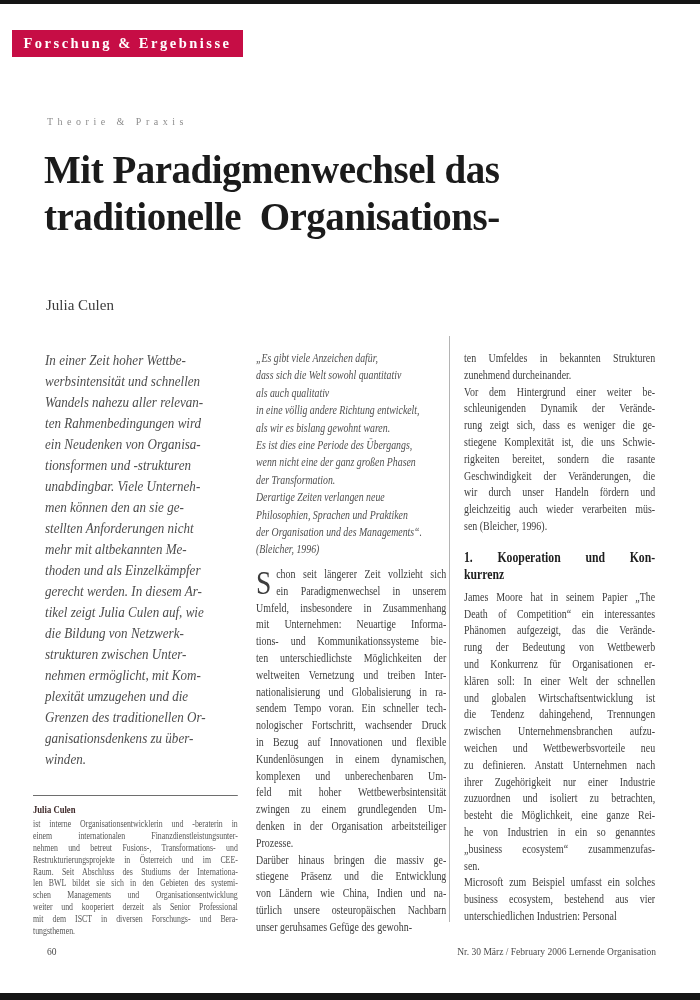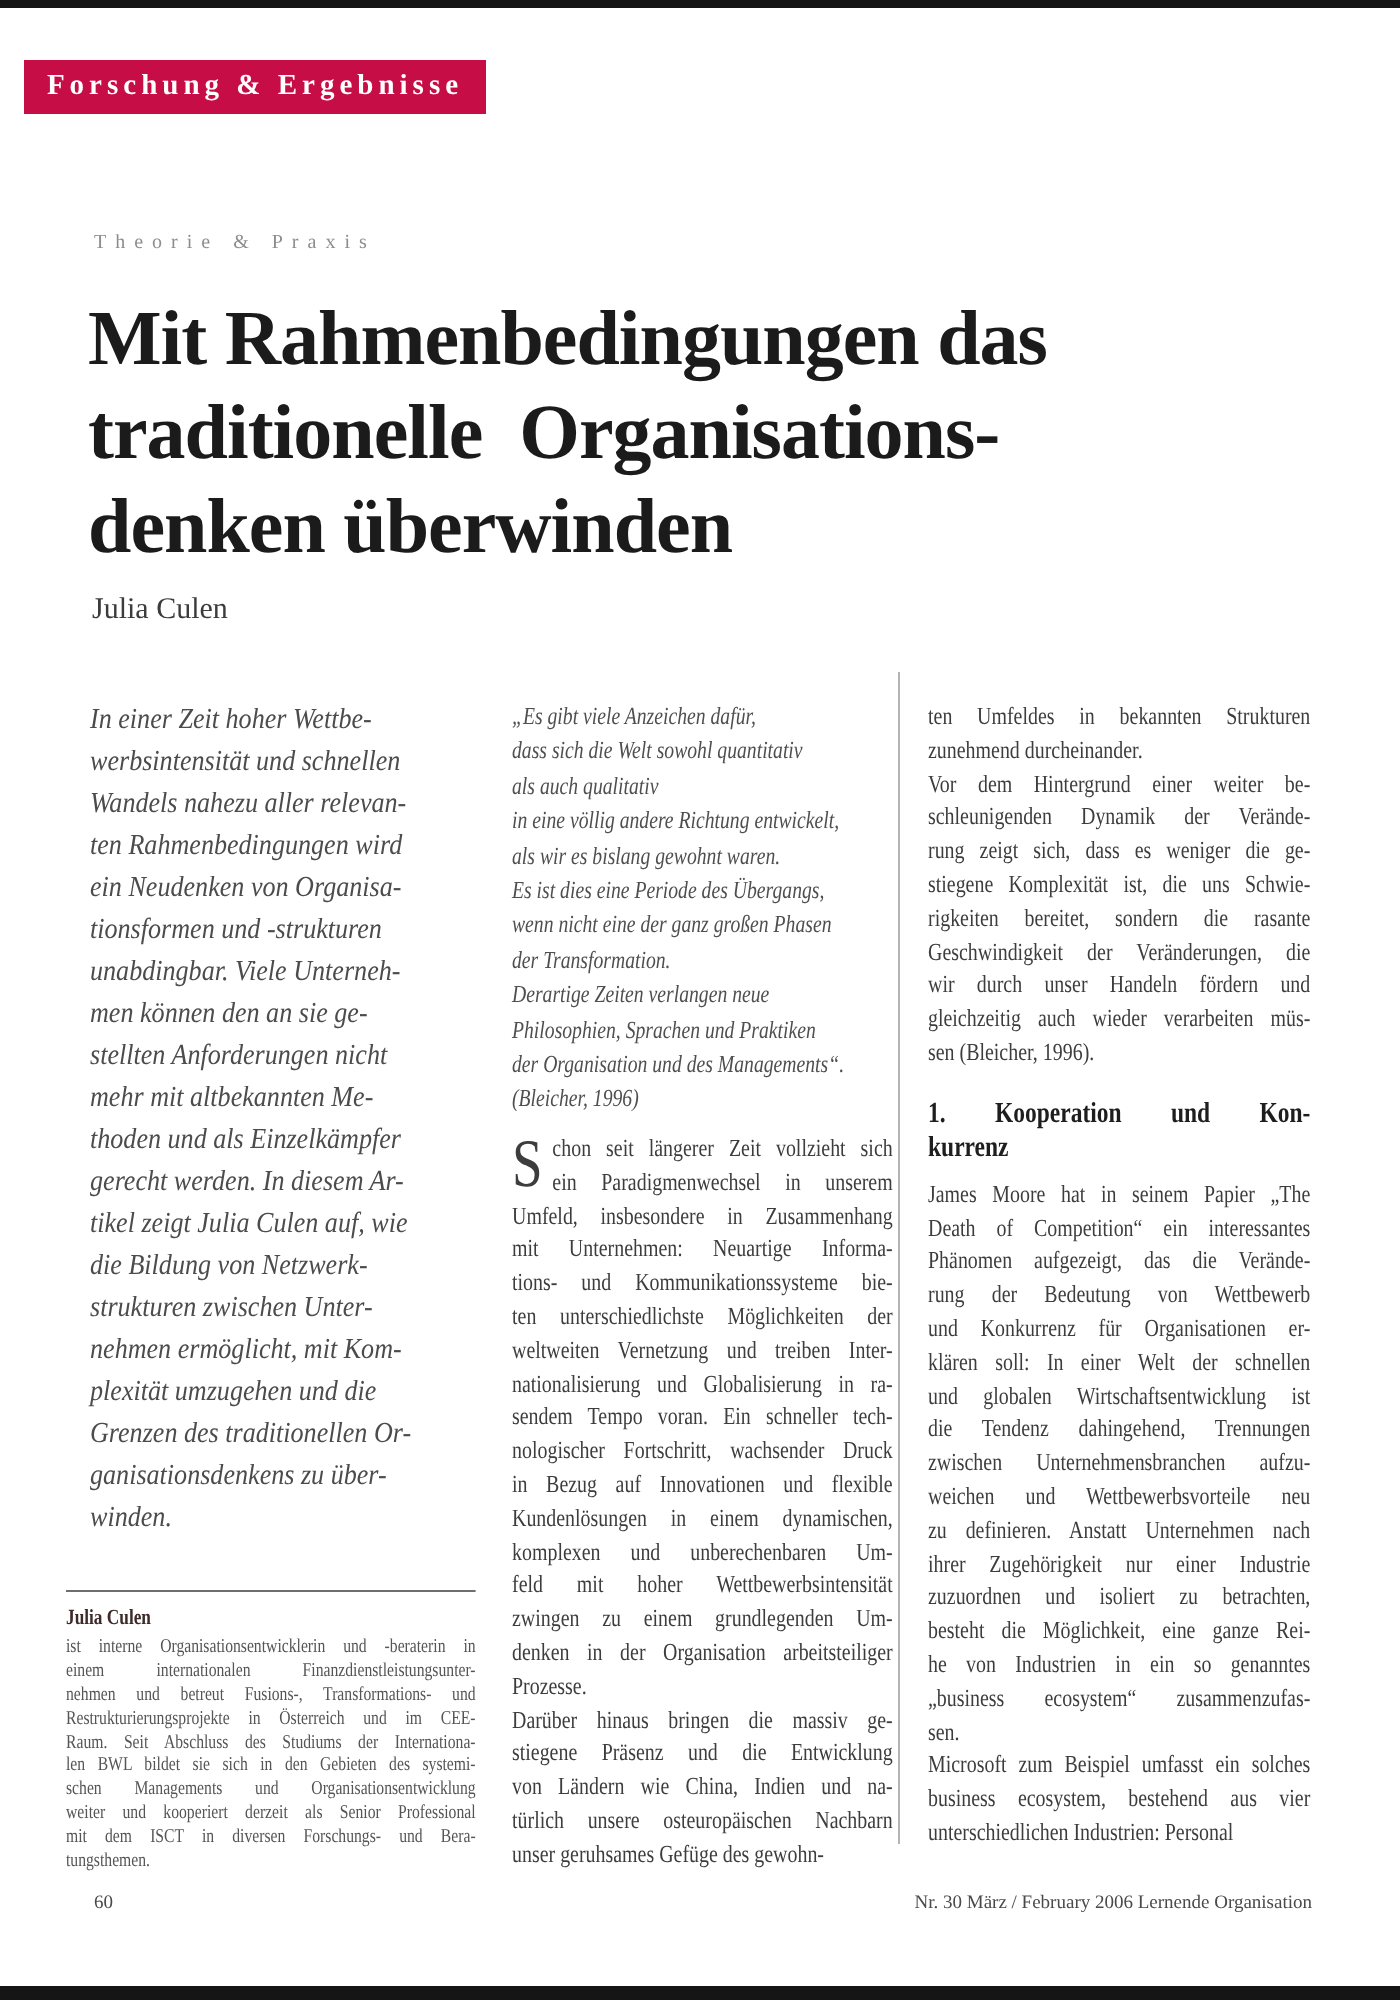"Mit Rahmenbedingungen das" div.ln { text: Rahmenbedingungen -> Paradigmenwechsel }
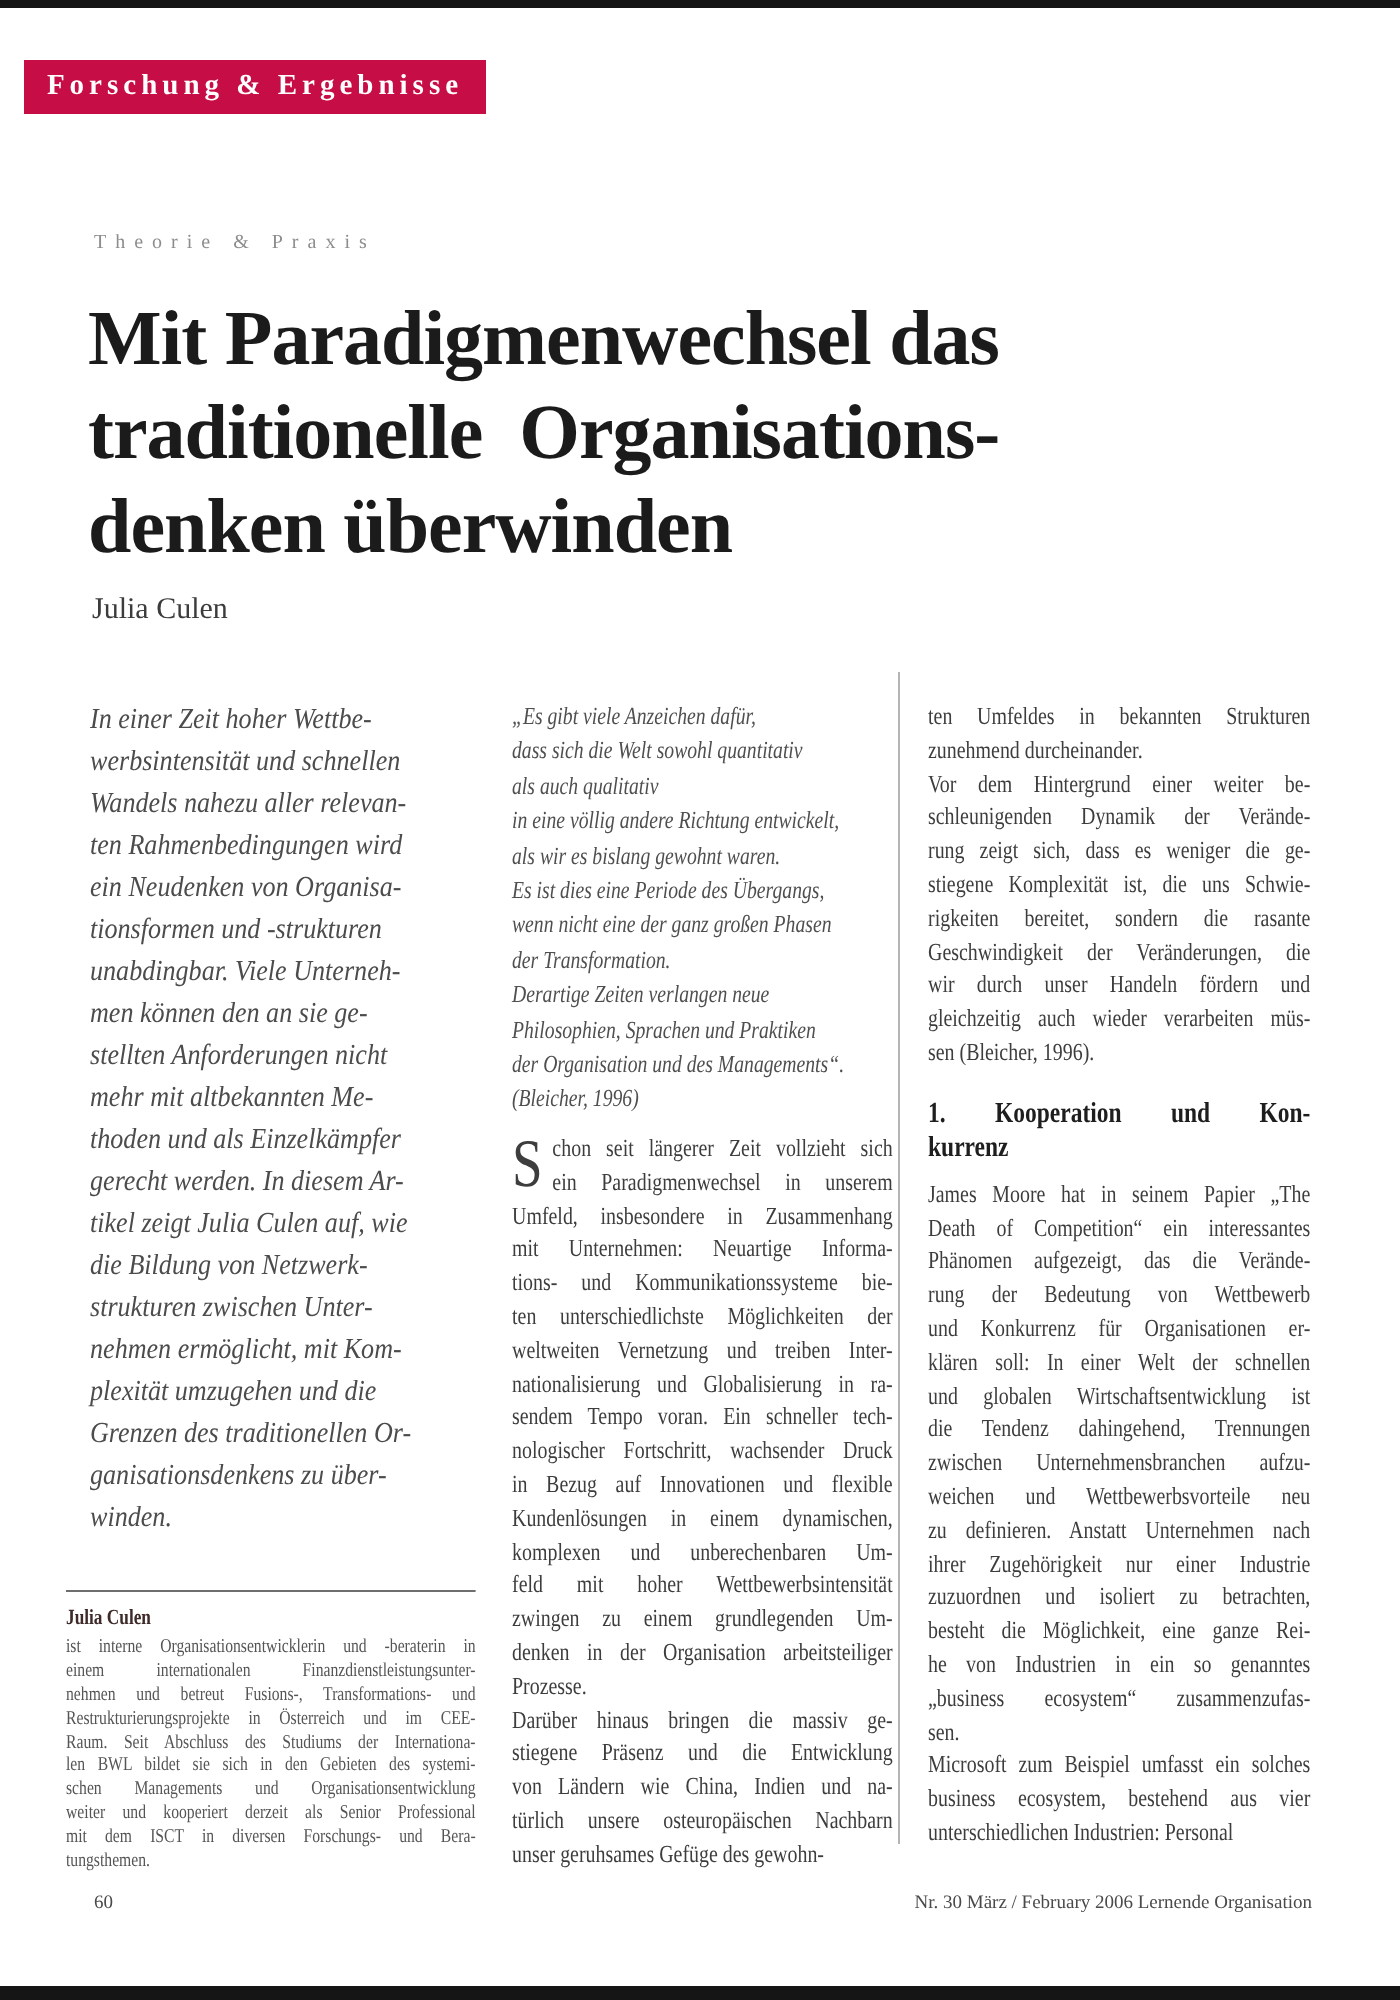"denken überwinden" div.ln { html: <div>denken überwinden</div> -> none }
